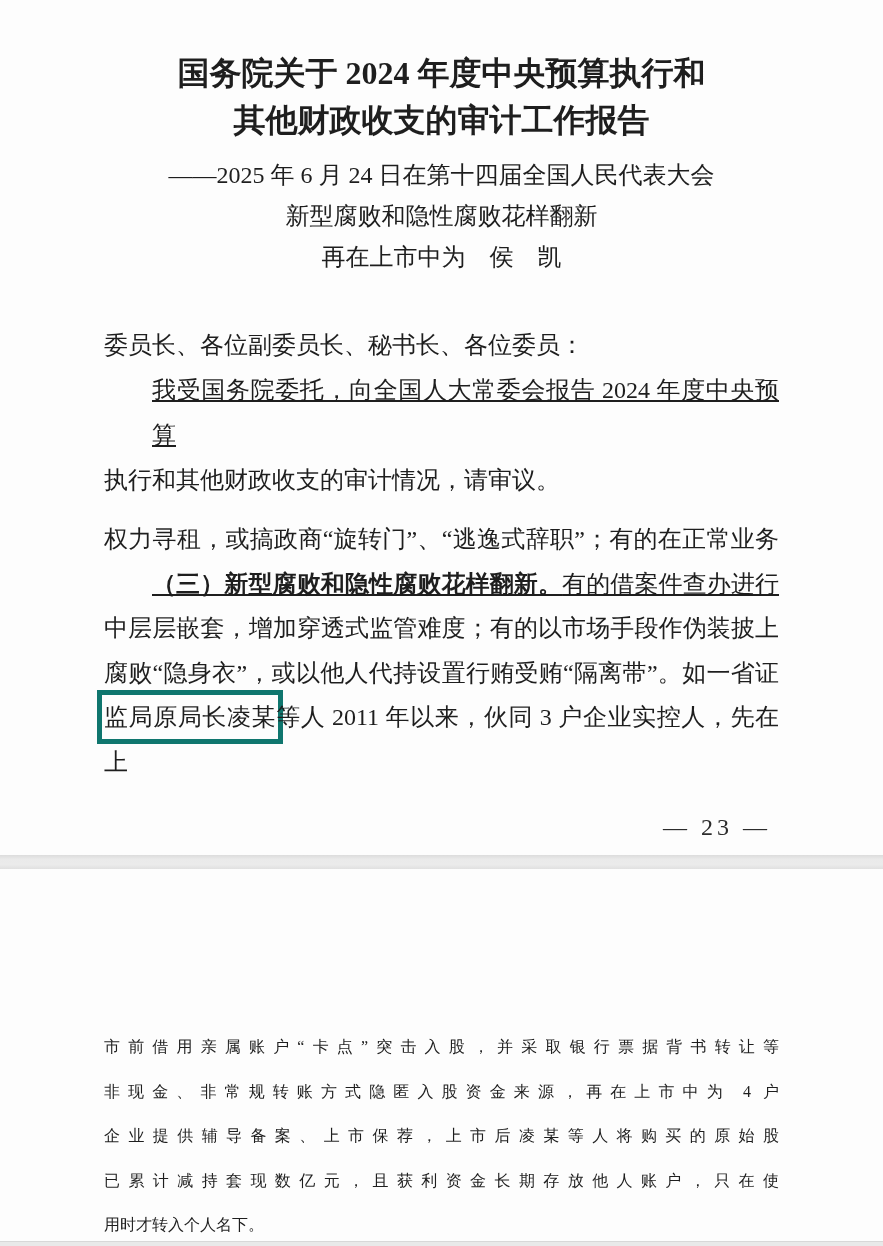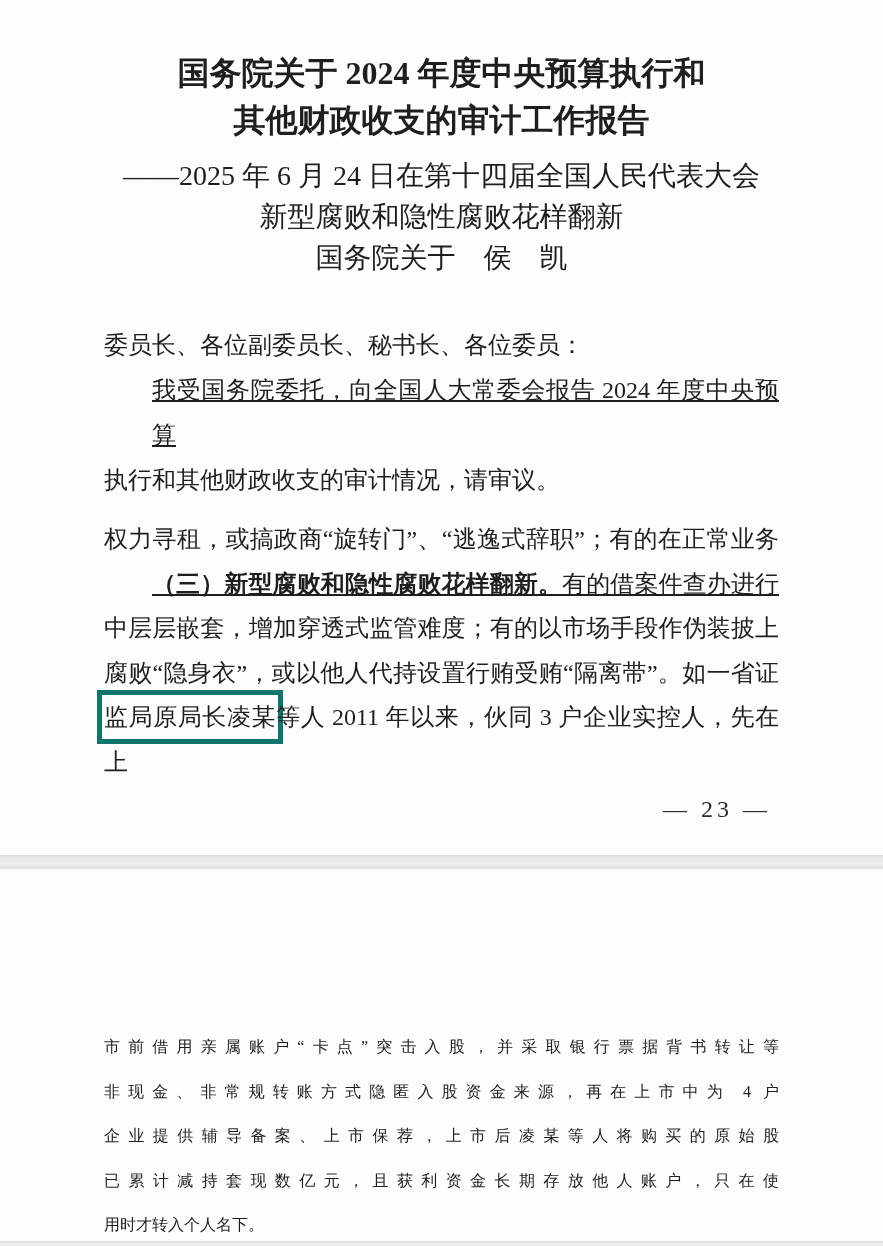"——2025 年 6 月 24" .subtitle-line, .author-line { font-size: 28px -> 24px }
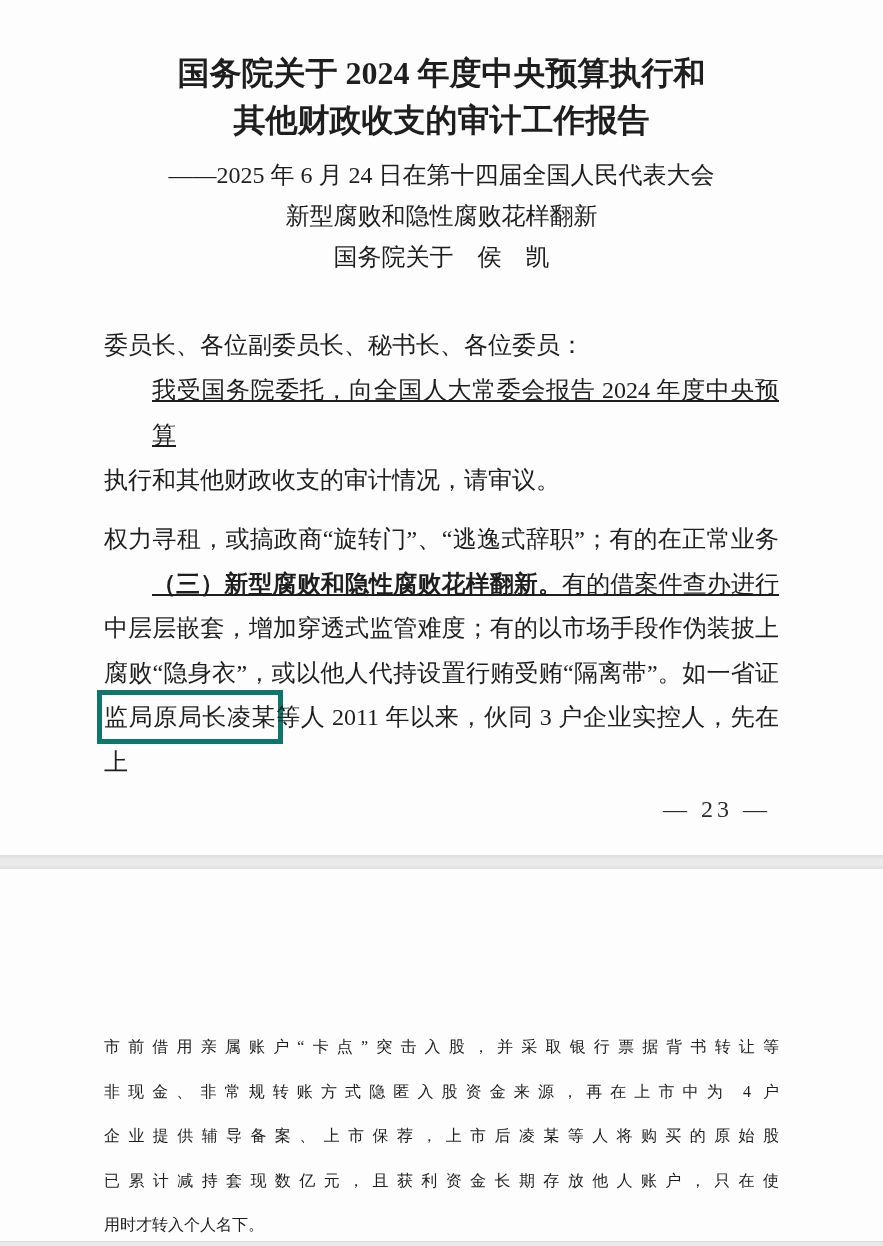"国务院关于 侯 凯" div.author-line { text: 国务院关于 -> 再在上市中为 }
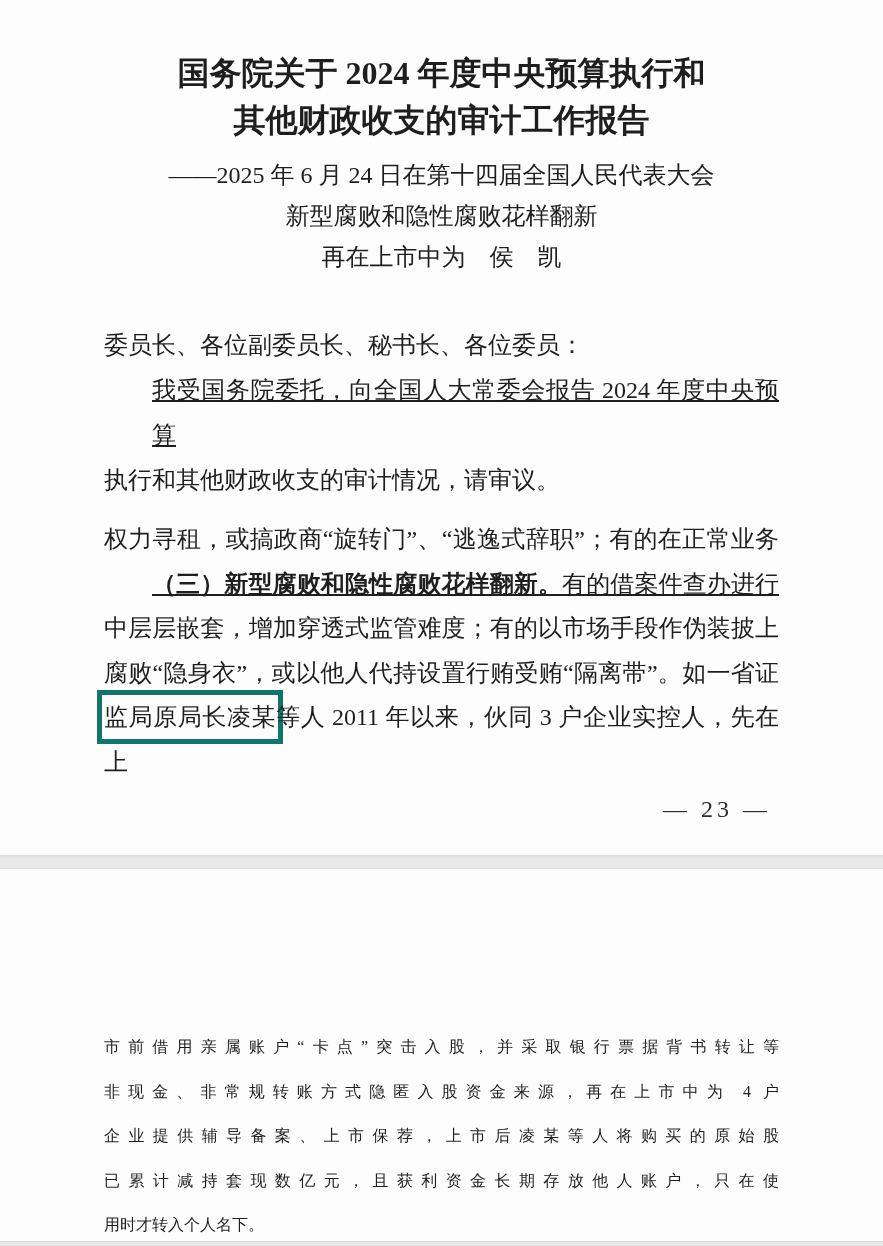"— 23 —" .page-number-row { margin-top: 12px -> 30px }
